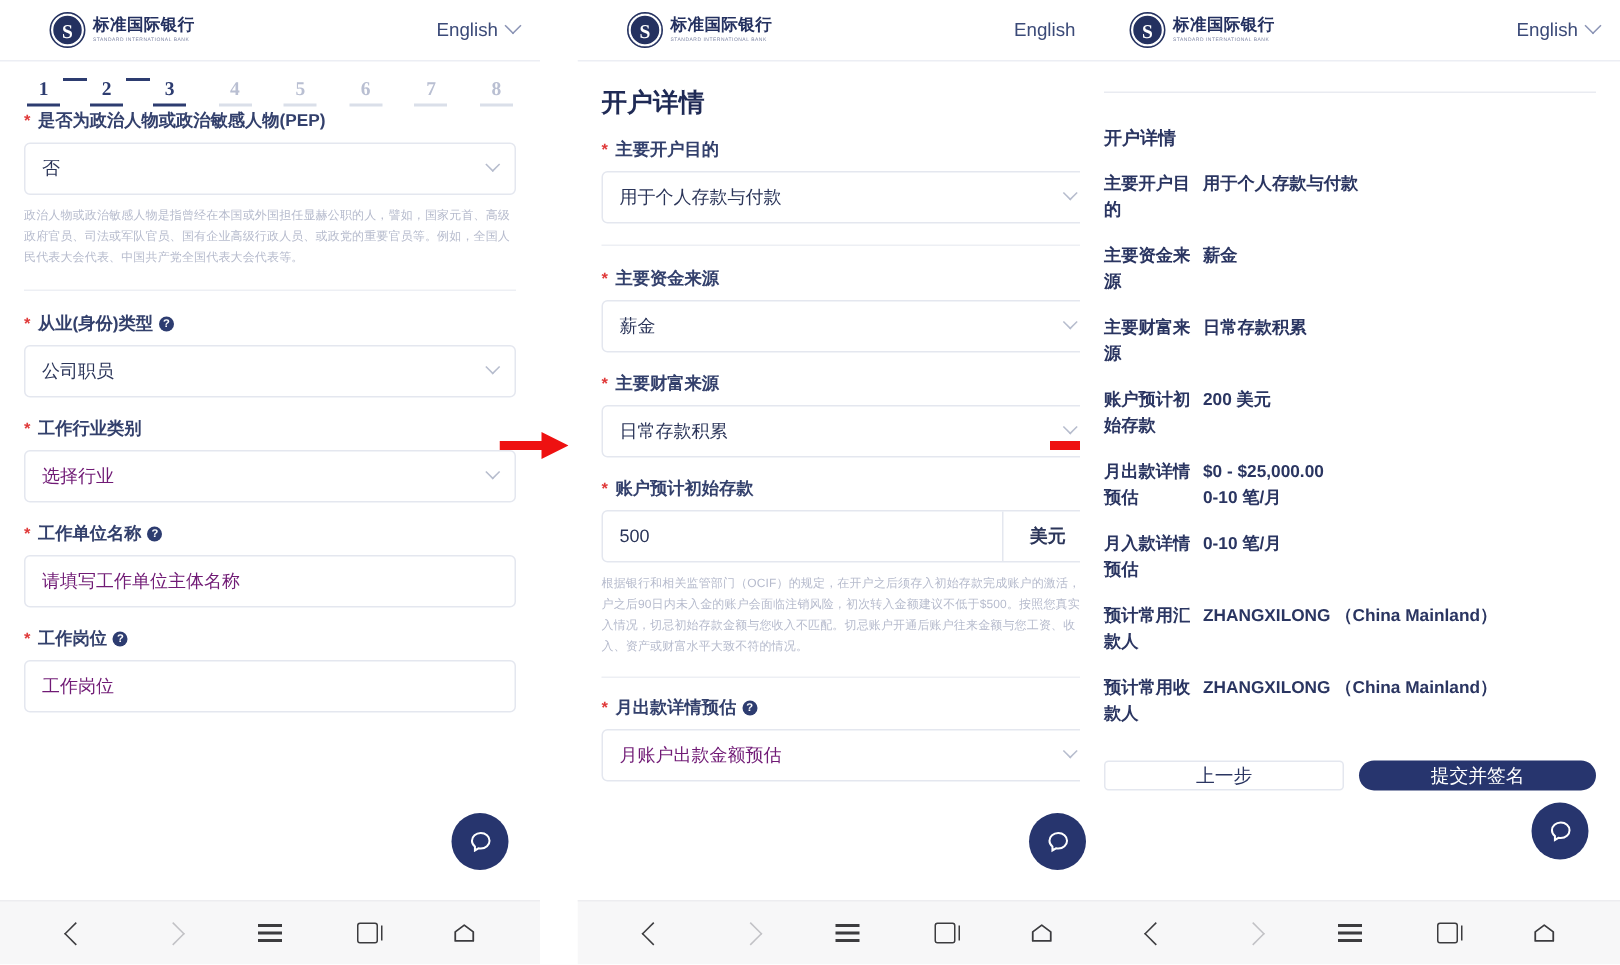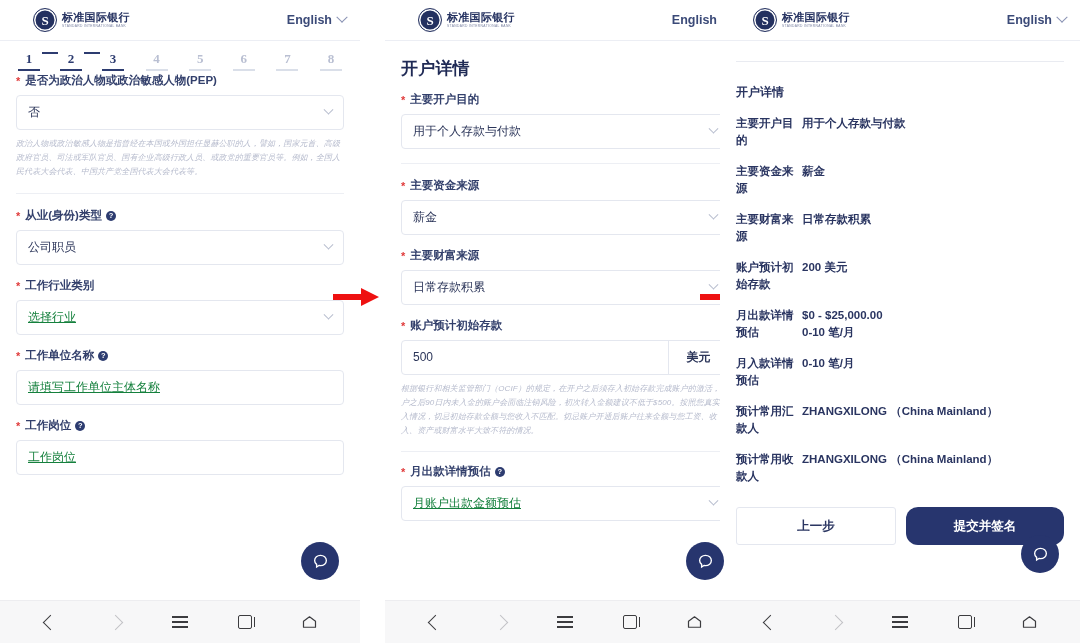"English" .lang { font-weight: bold -> normal }
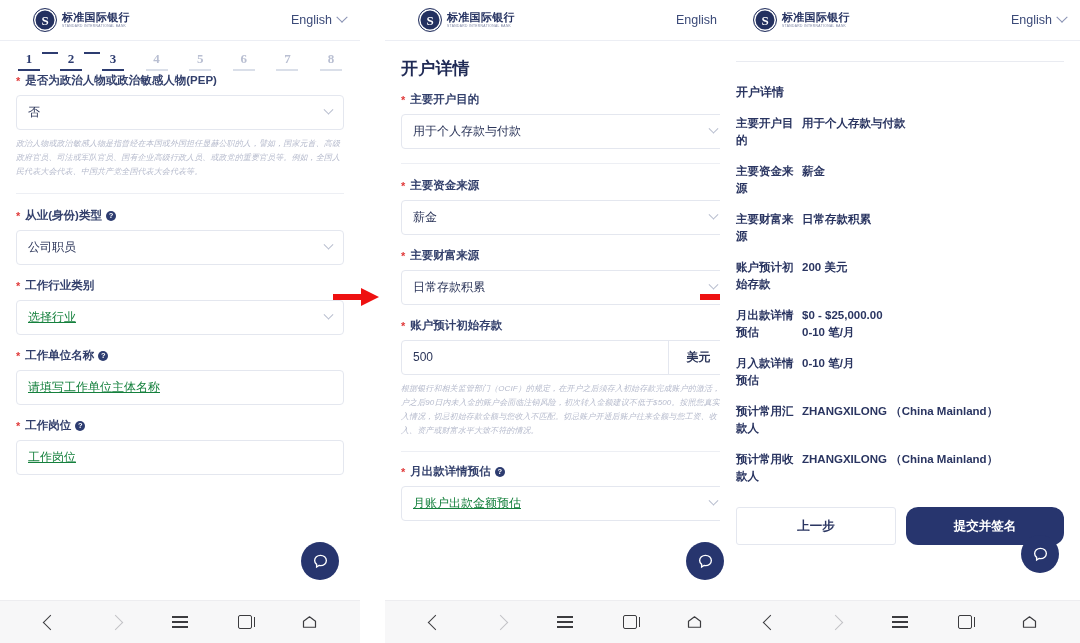"政治人物或政治敏感人物是指曾经在本国或外国担任显赫公职的人，譬如，国家元首、高级" .hint { font-style: italic -> none }
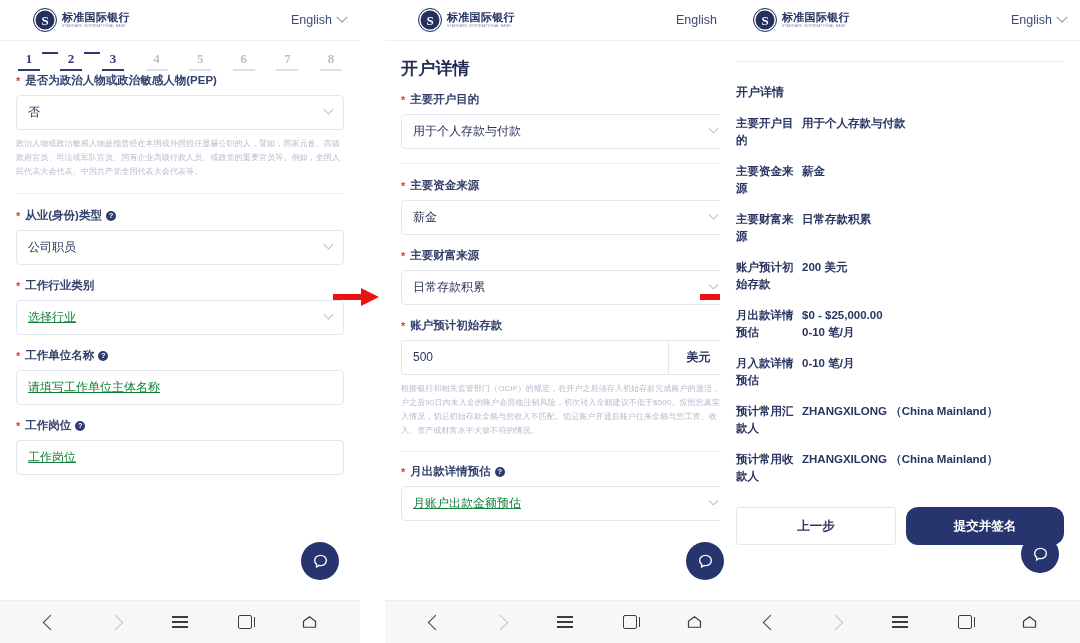"选择行业" .control.placeholder { color: #15803d -> #701a75; text-decoration: underline -> none }
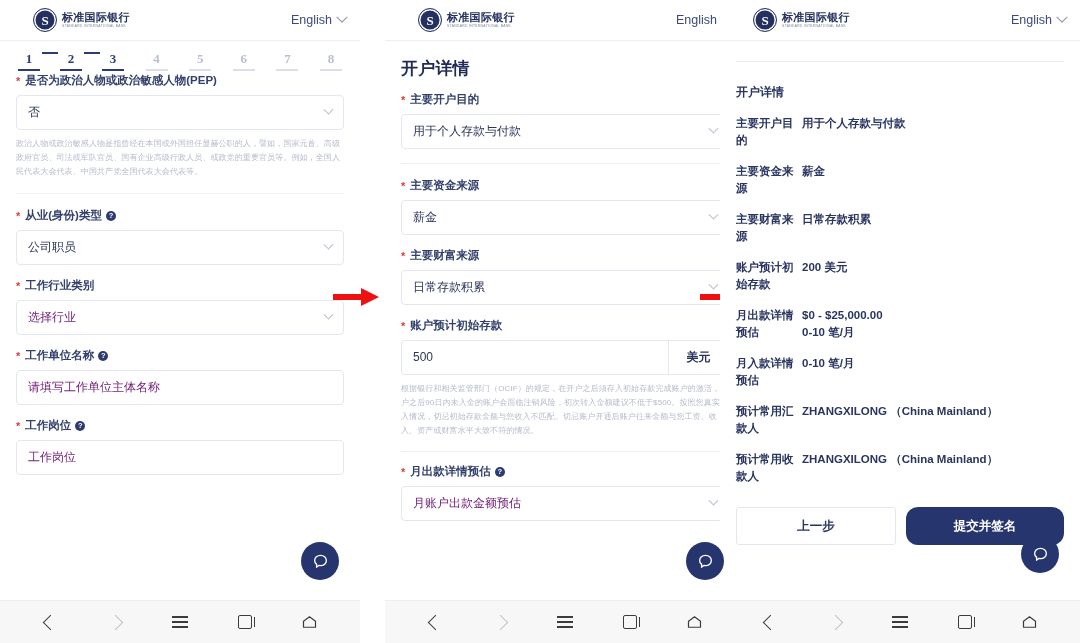"上一步" .btn { font-weight: bold -> normal; height: 38px -> 20px }
